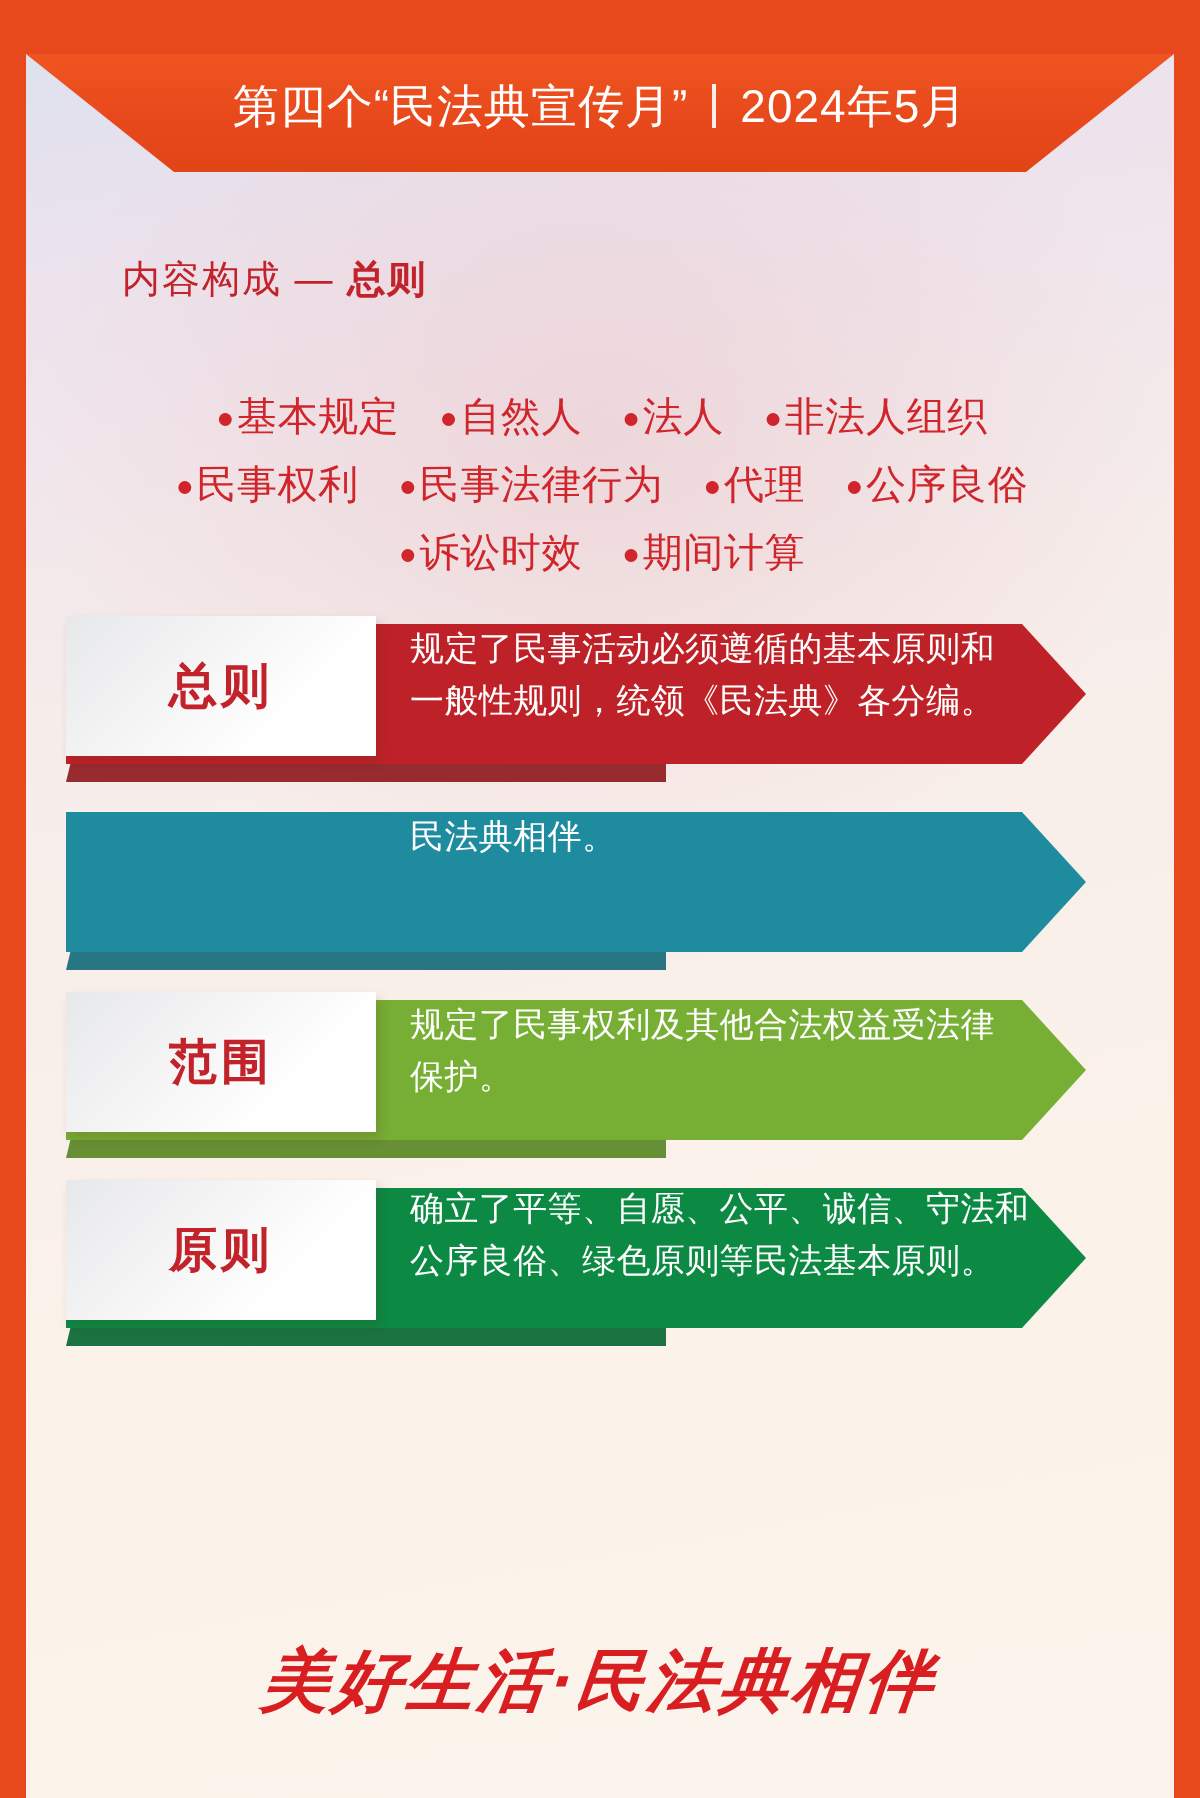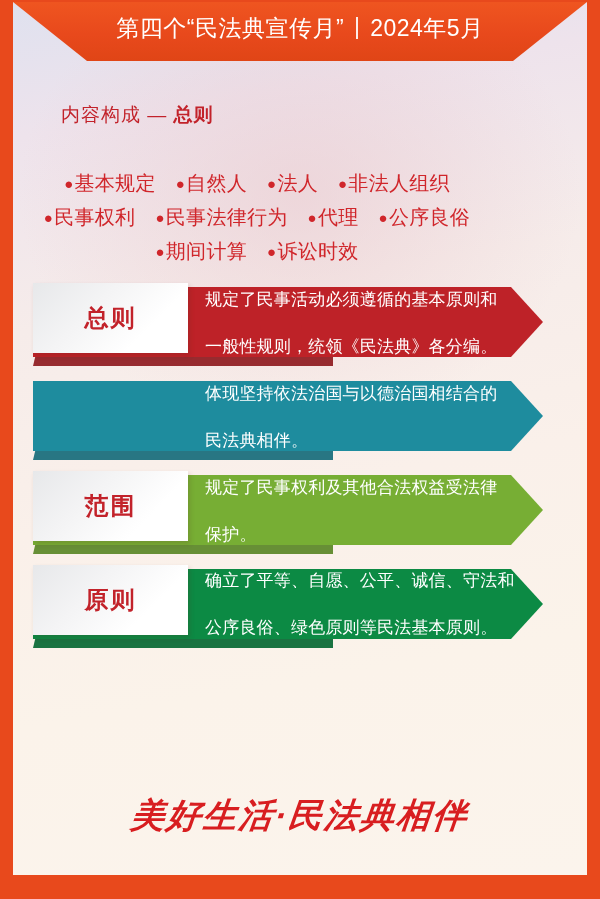"第四个“民法典宣传月”" .panel { top: 2px -> 27px }
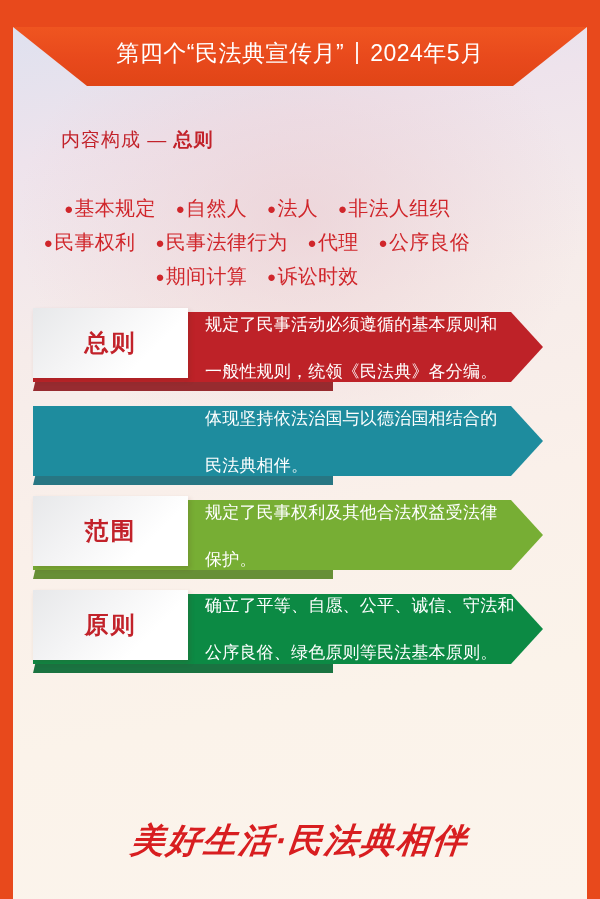"●基本规定" .bullets { padding-left: none -> 44px }
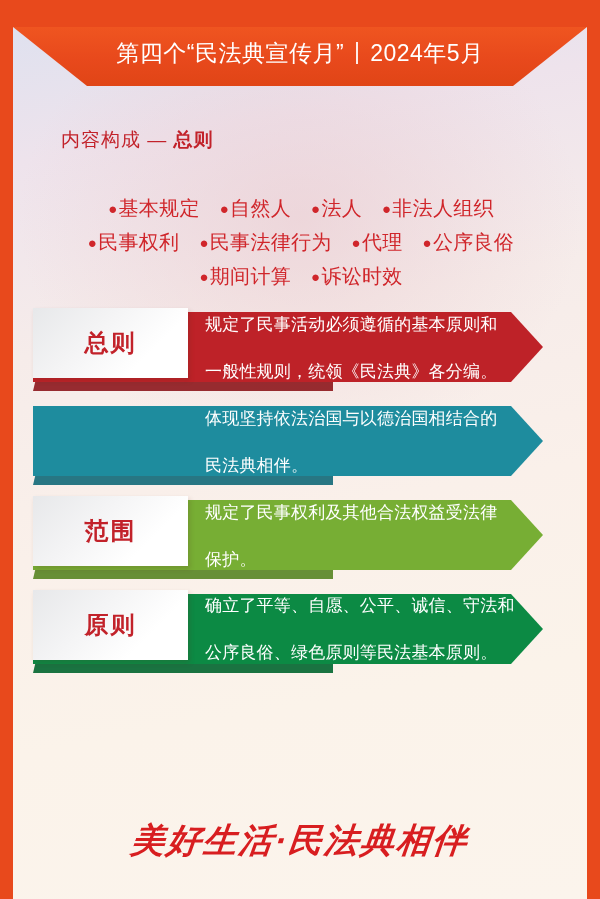"●期间计算" span.bullet { order: before "●诉讼时效" -> after "●诉讼时效" }
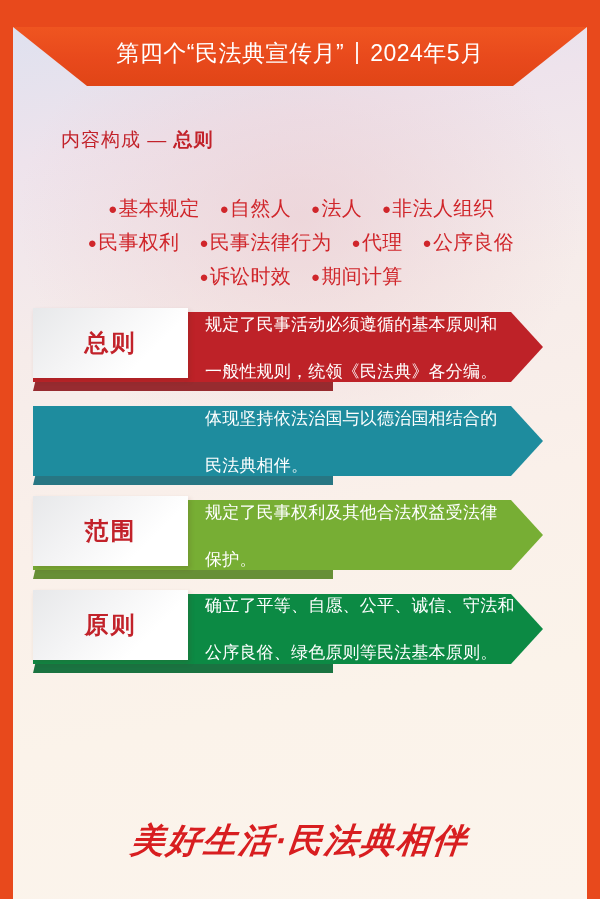"规定了民事活动必须遵循的基本原则和" .bar-desc { justify-content: space-between -> flex-start }
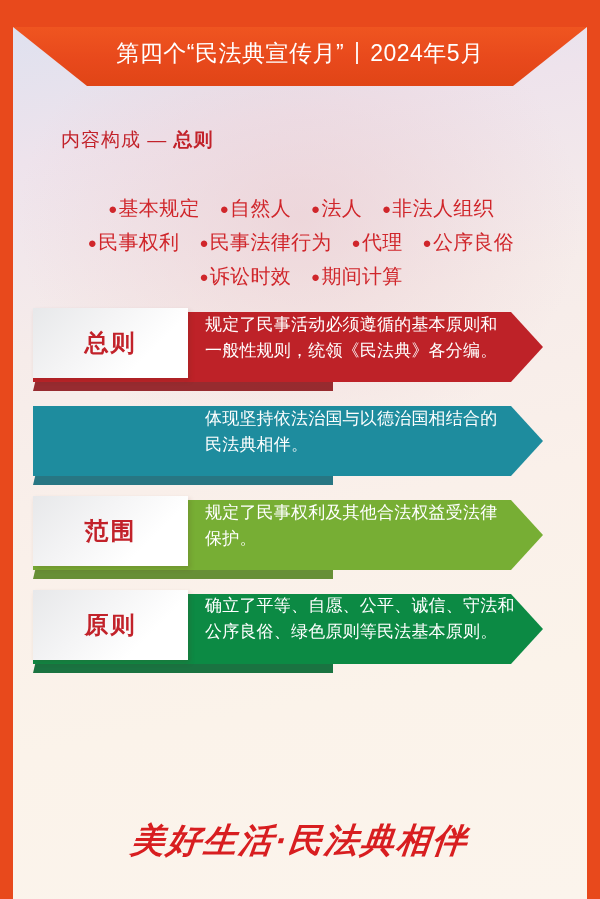"体现坚持依法治国与以德治国相结合的" span { html: <span>体现坚持依法治国与以德治国相结合的</span> -> none }
